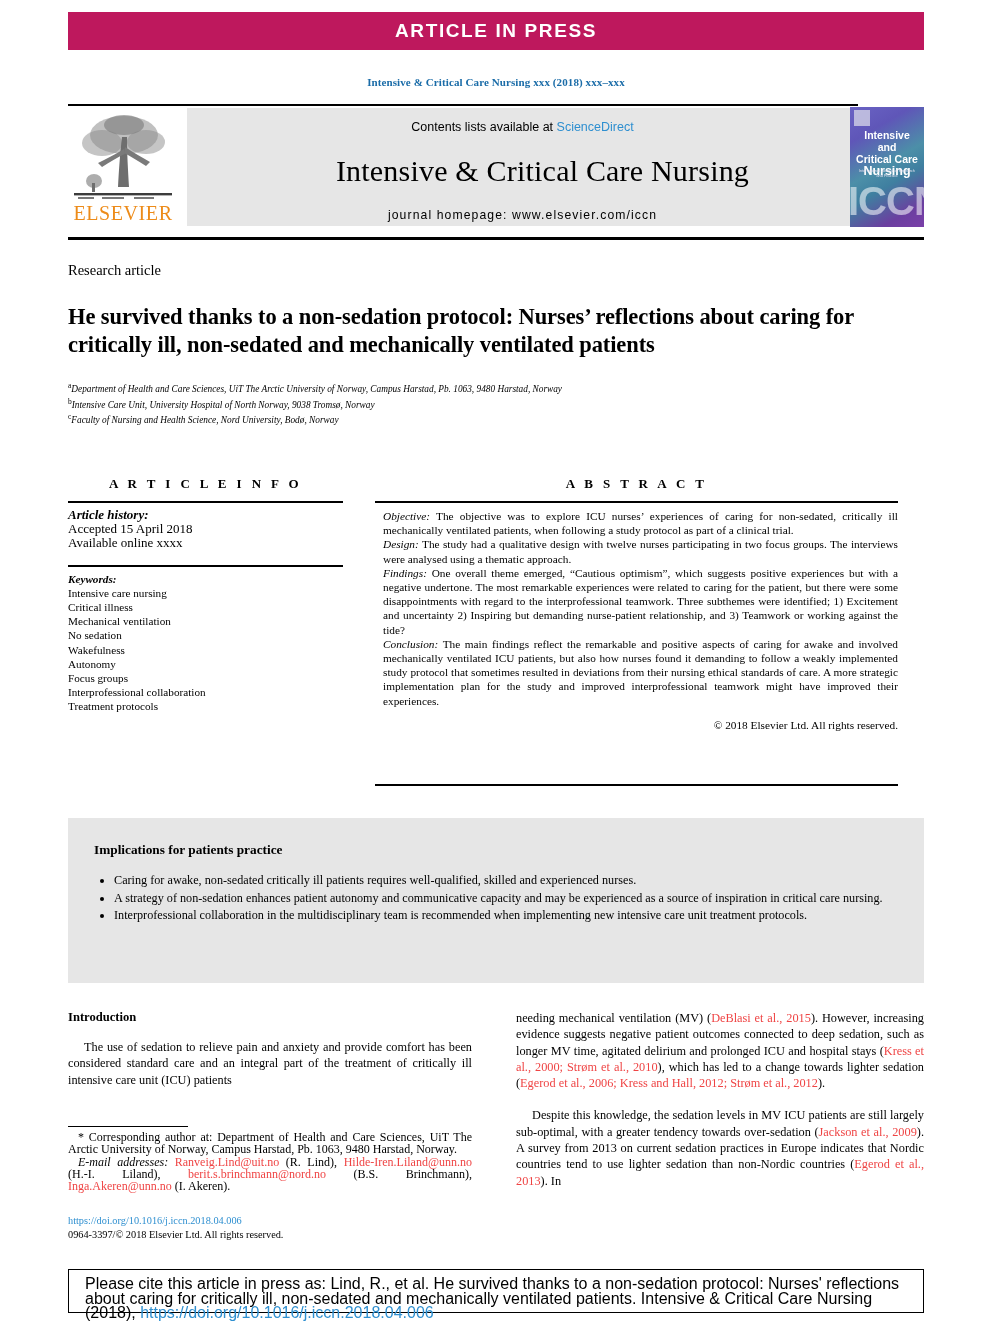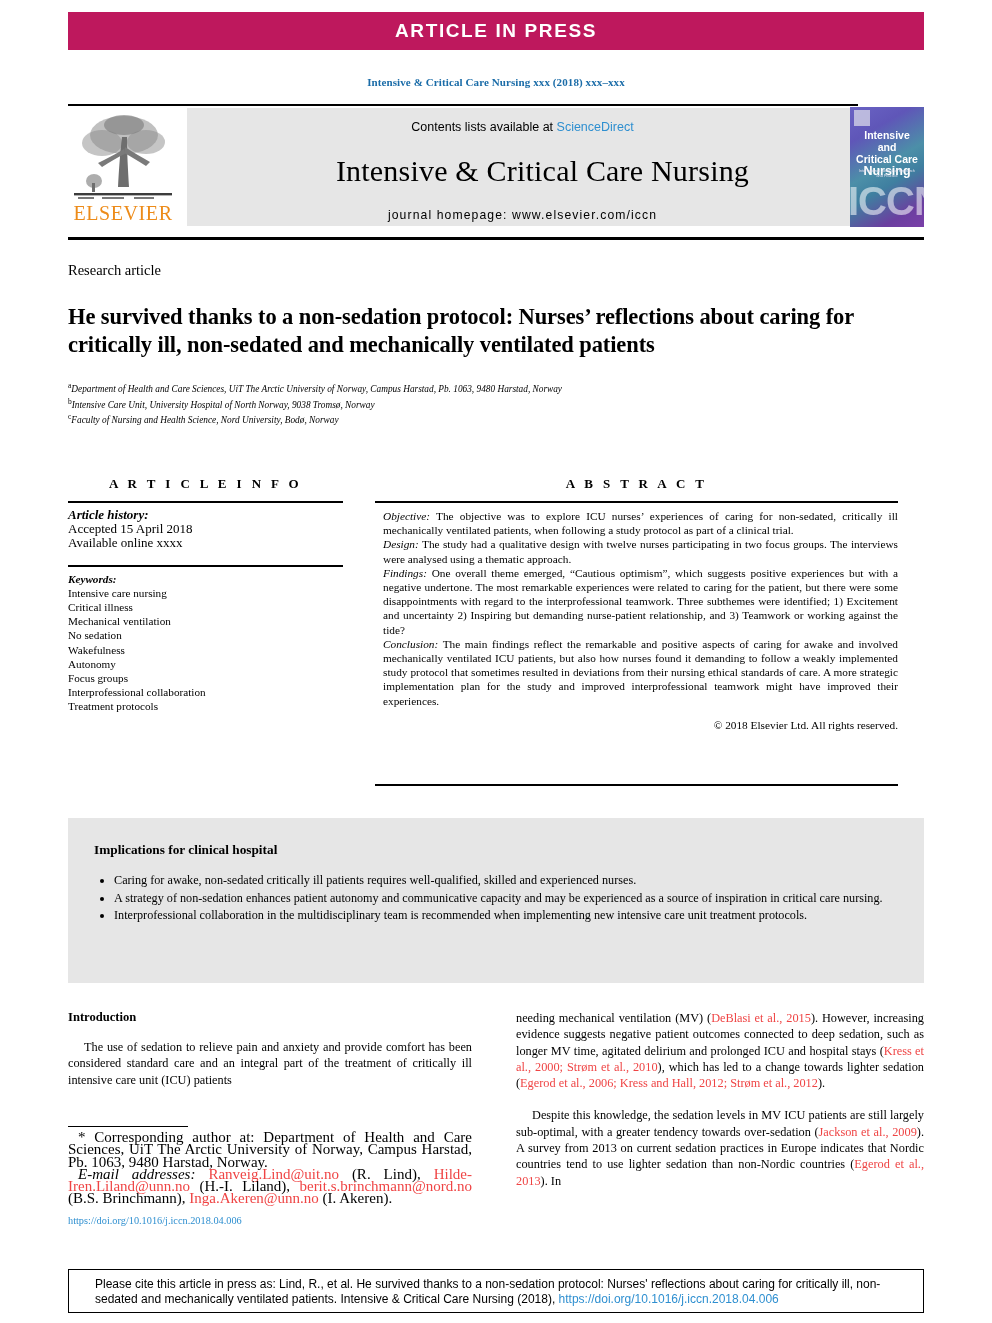"Implications for clinical hospital" div.impl-title { text: clinical hospital -> patients practice }
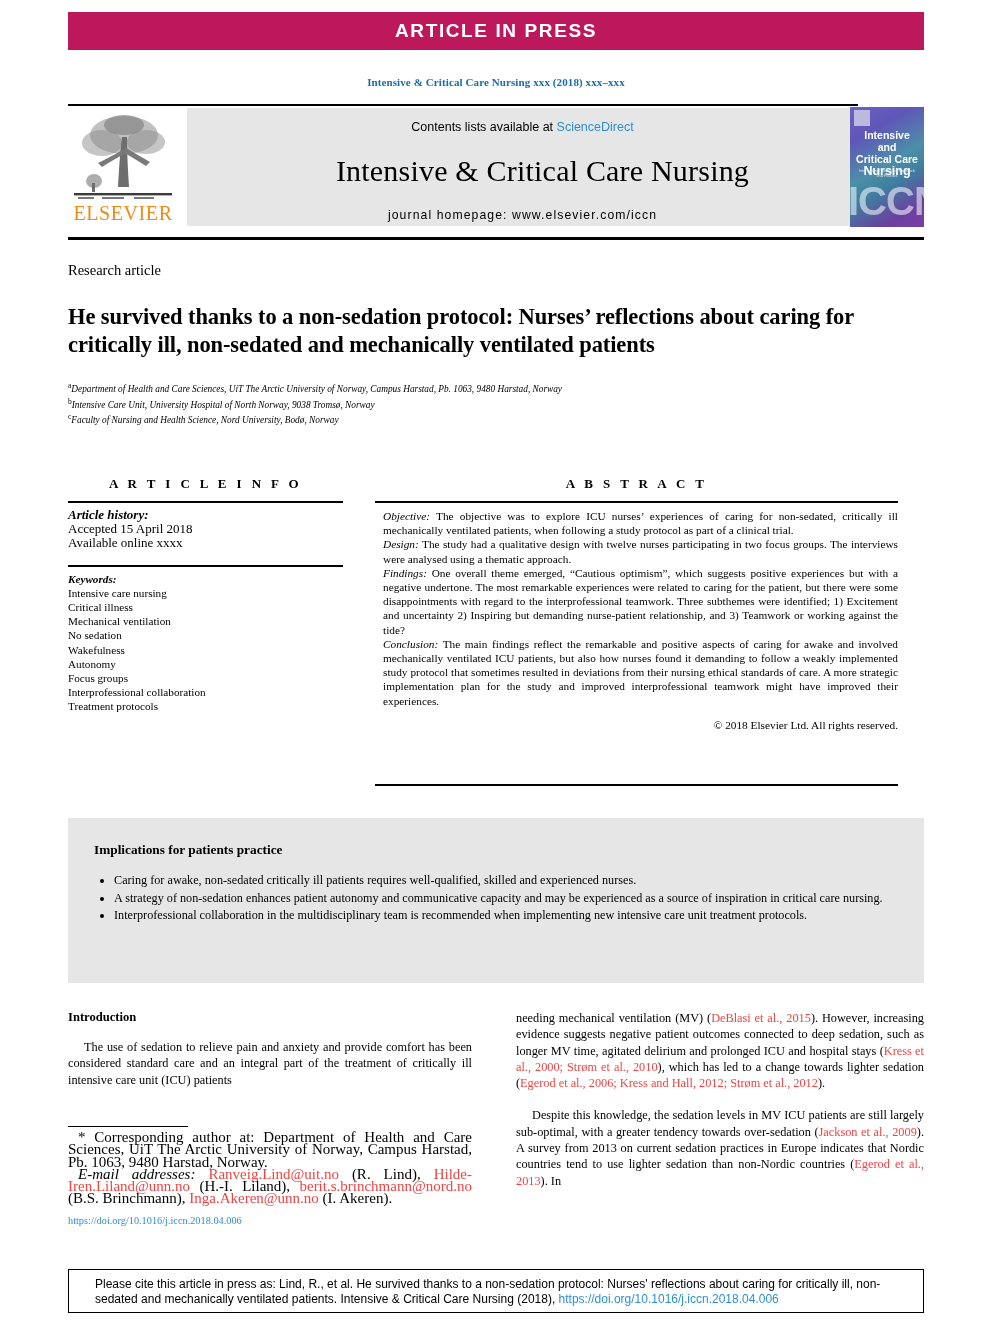"* Corresponding author at: Department" .footnotes { font-size: 15px -> 12px }
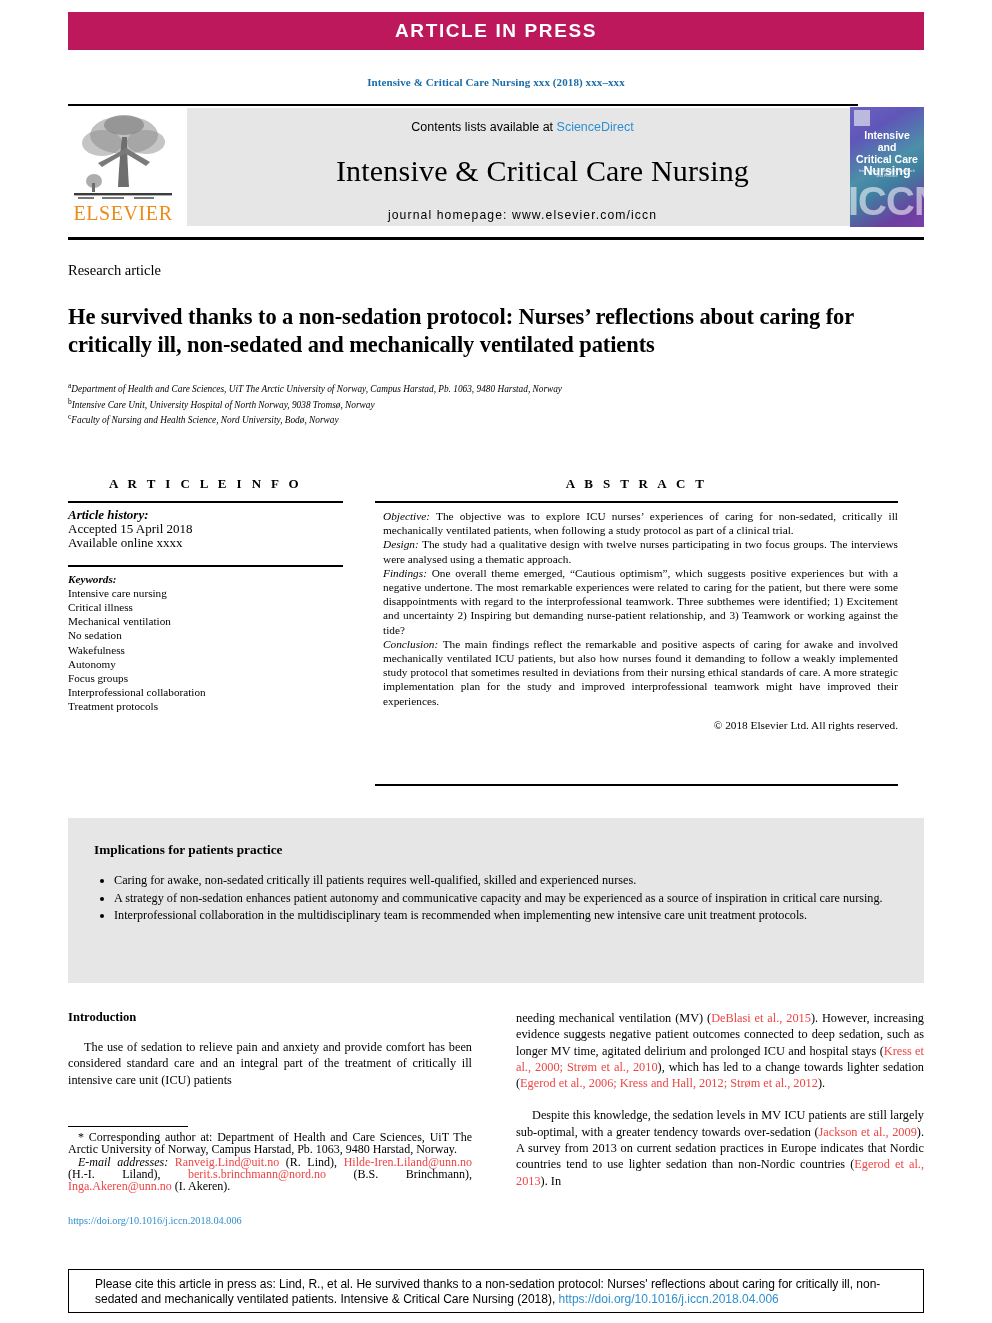"0964-3397/© 2018 Elsevier Ltd. All" div { html: none -> <div>0964-3397/© 2018 Elsevier Ltd. All rights reserved.</div> }
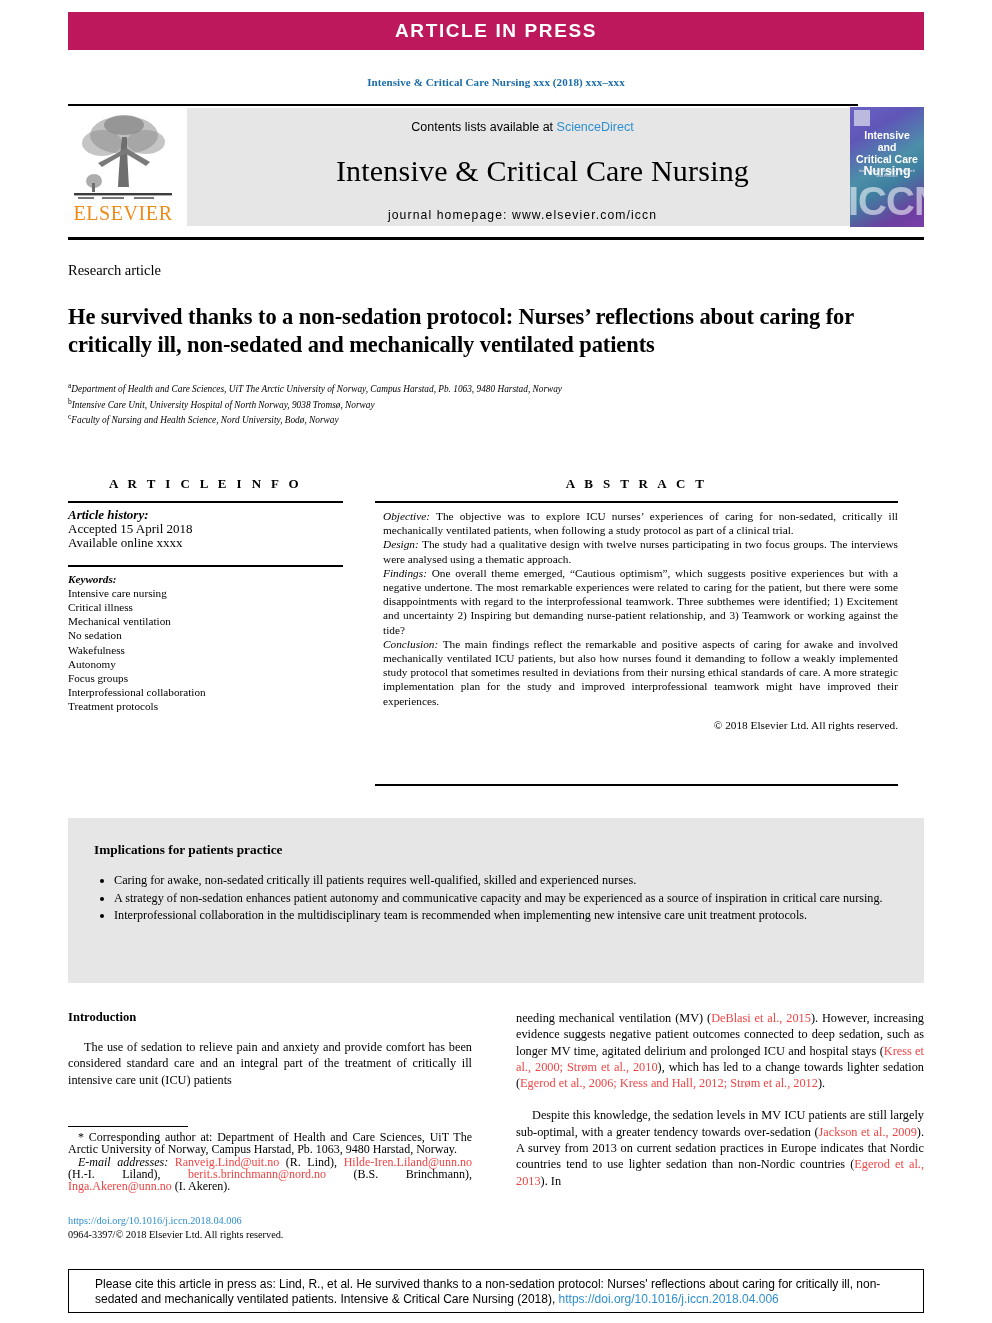"Please cite this article in" .cite-box { font-size: 12px -> 16px; padding: 7px 26px -> 7px 16px }
